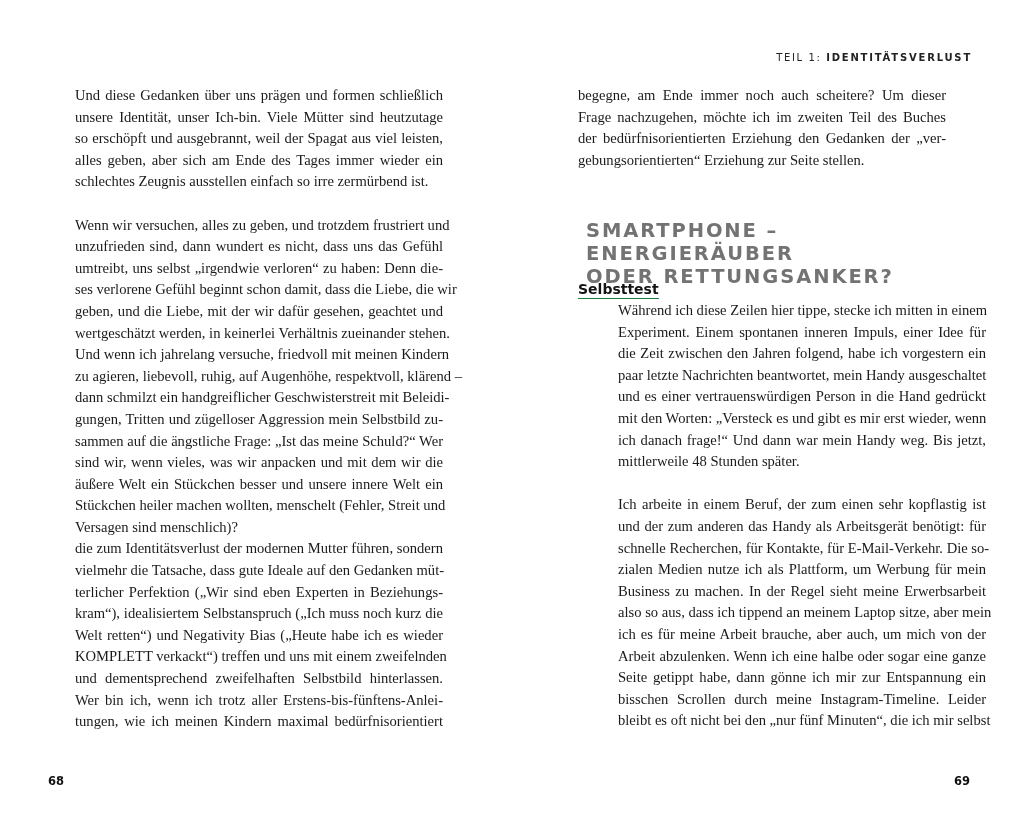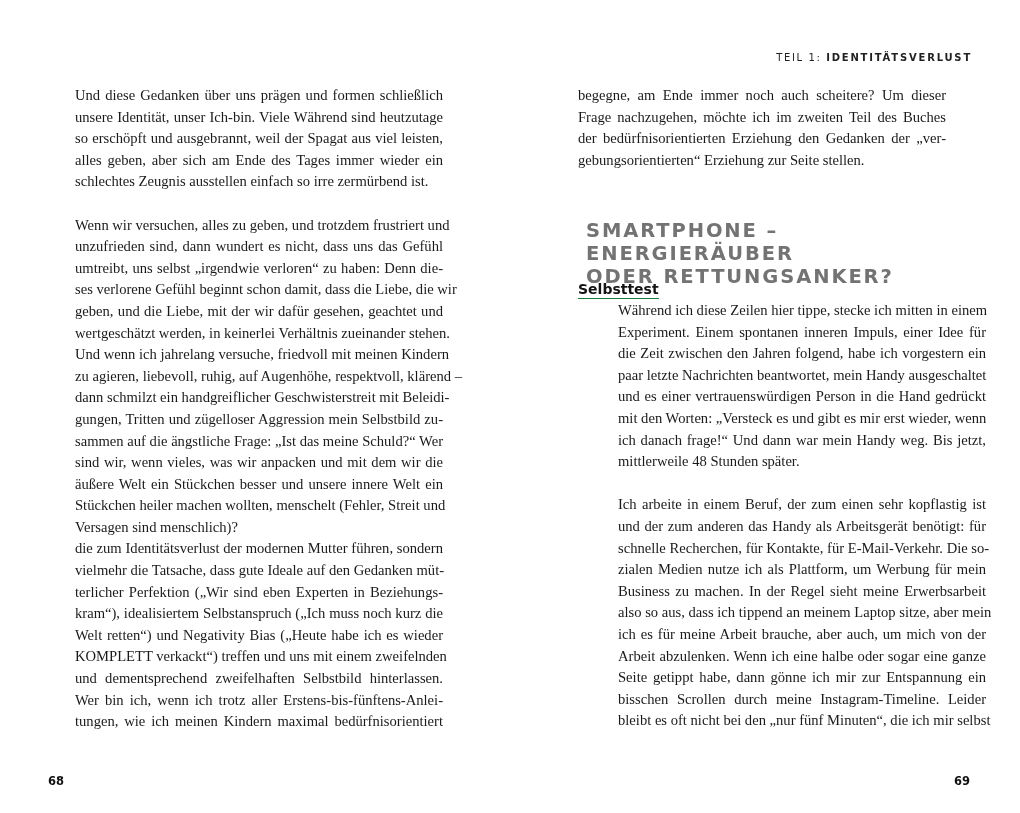"unsere Identität, unser Ich-bin. Viele" span.line { text: Während -> Mütter }
